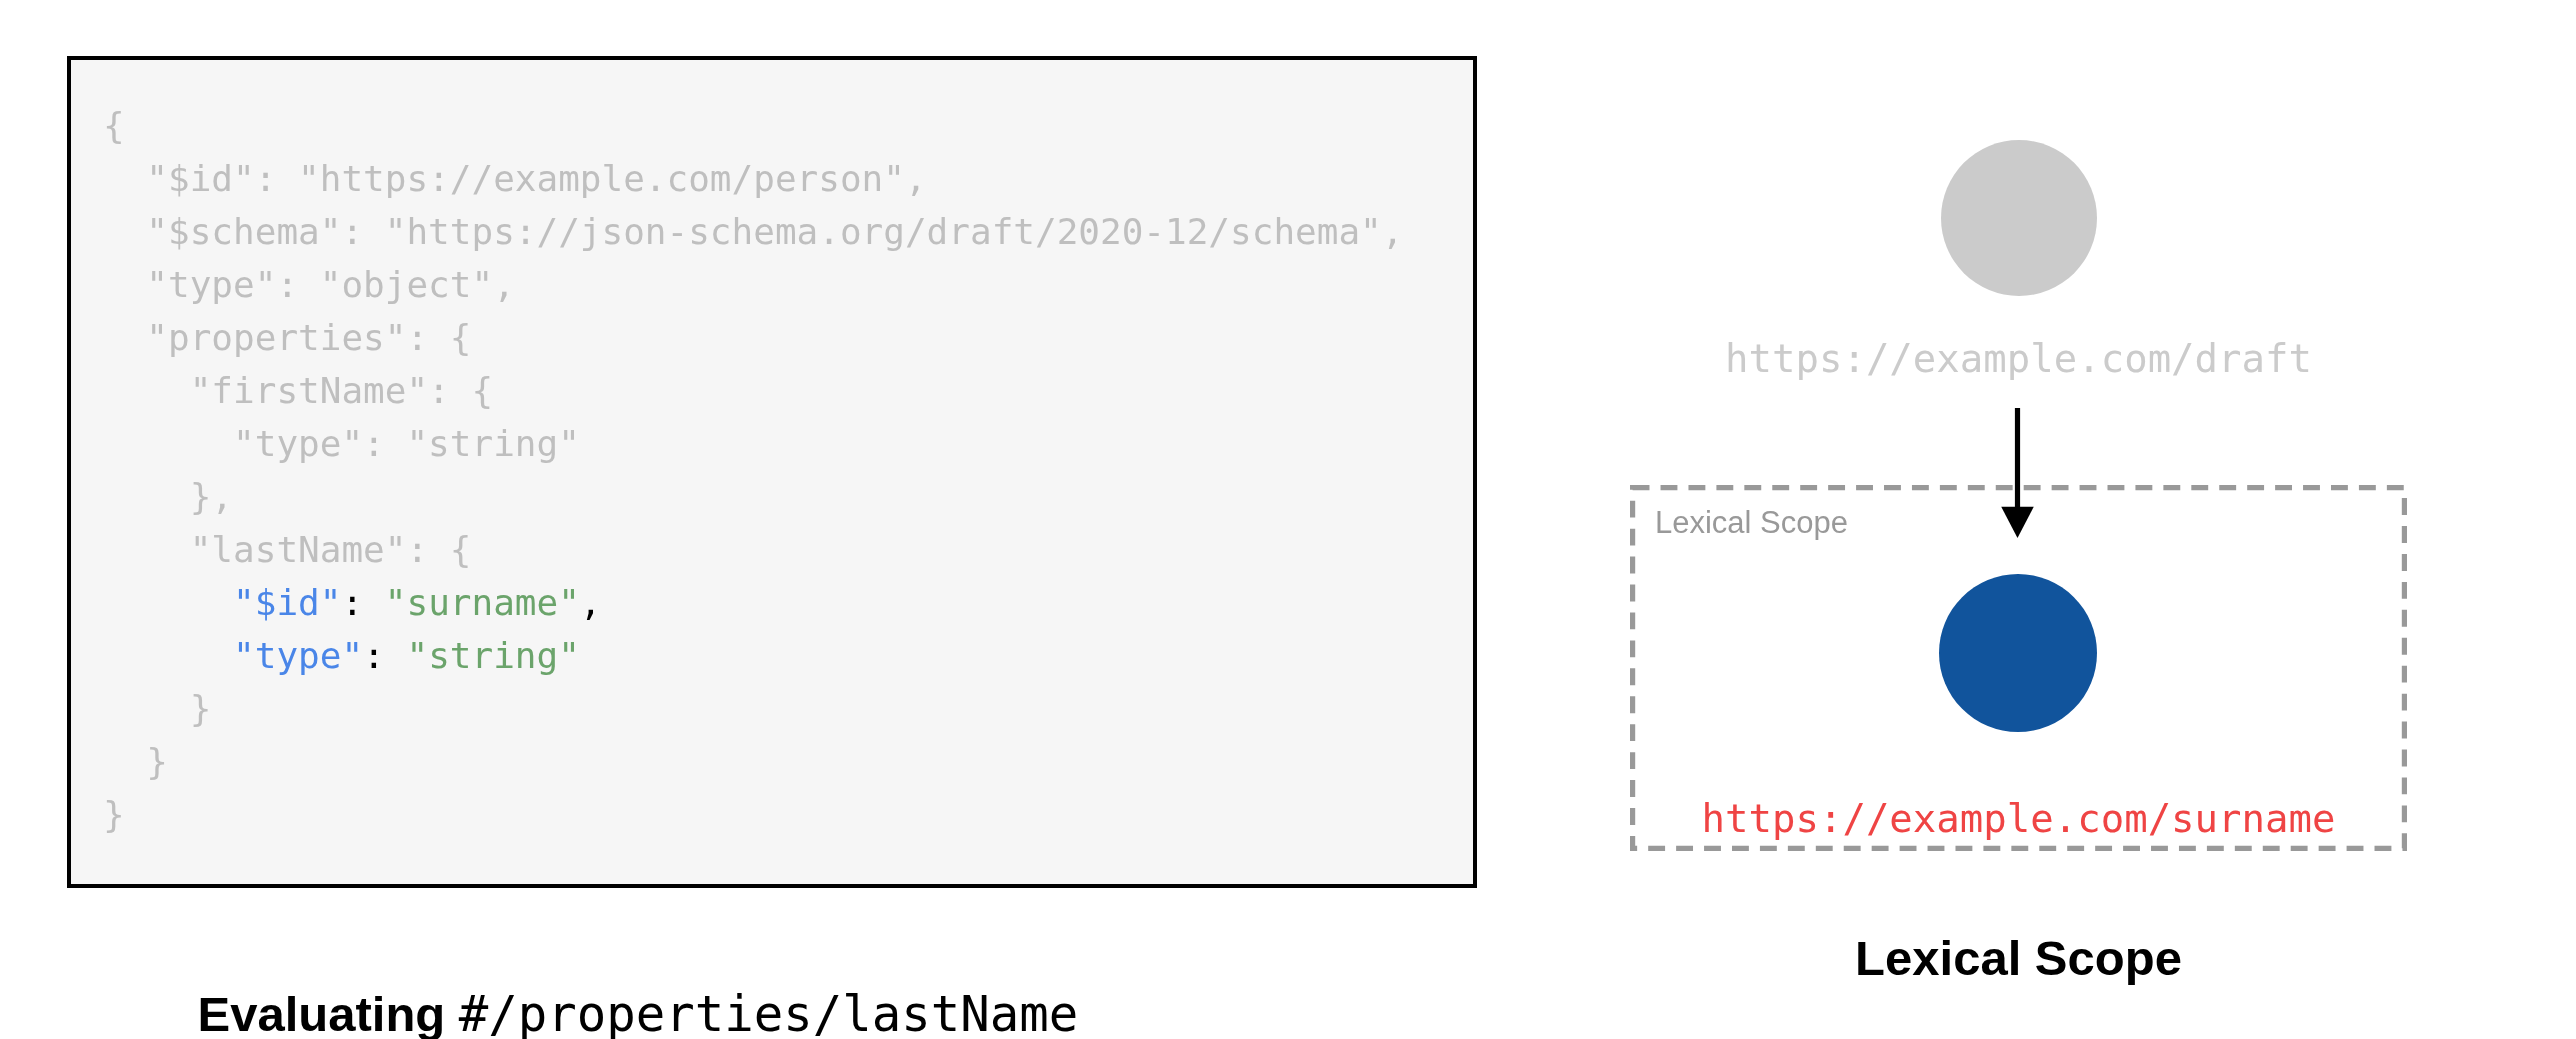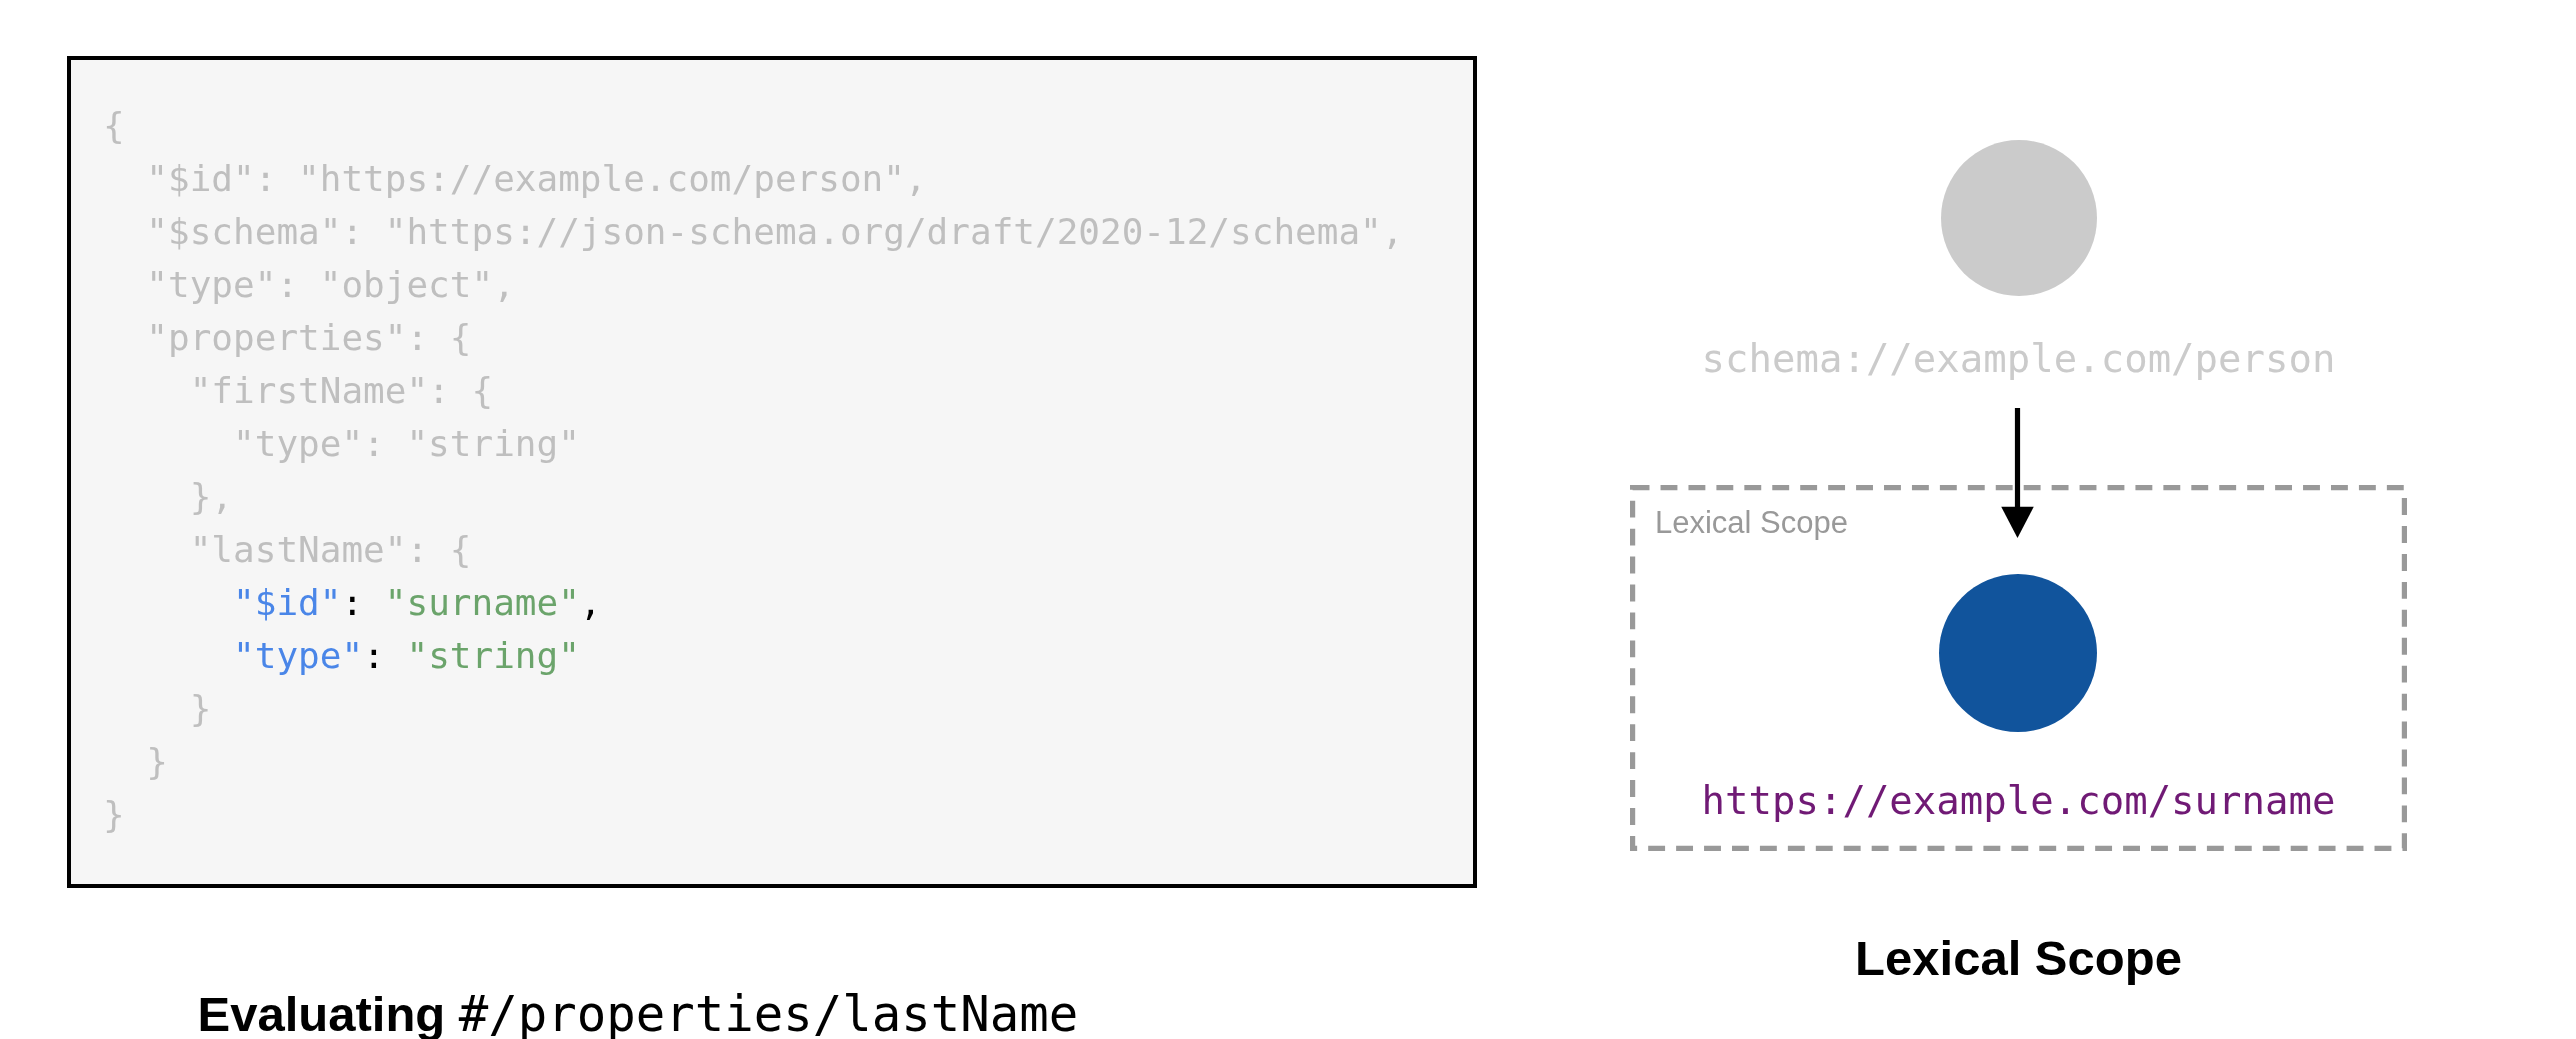"schema://example.com/person" div.node-url { text: schema://example.com/person -> https://example.com/draft }
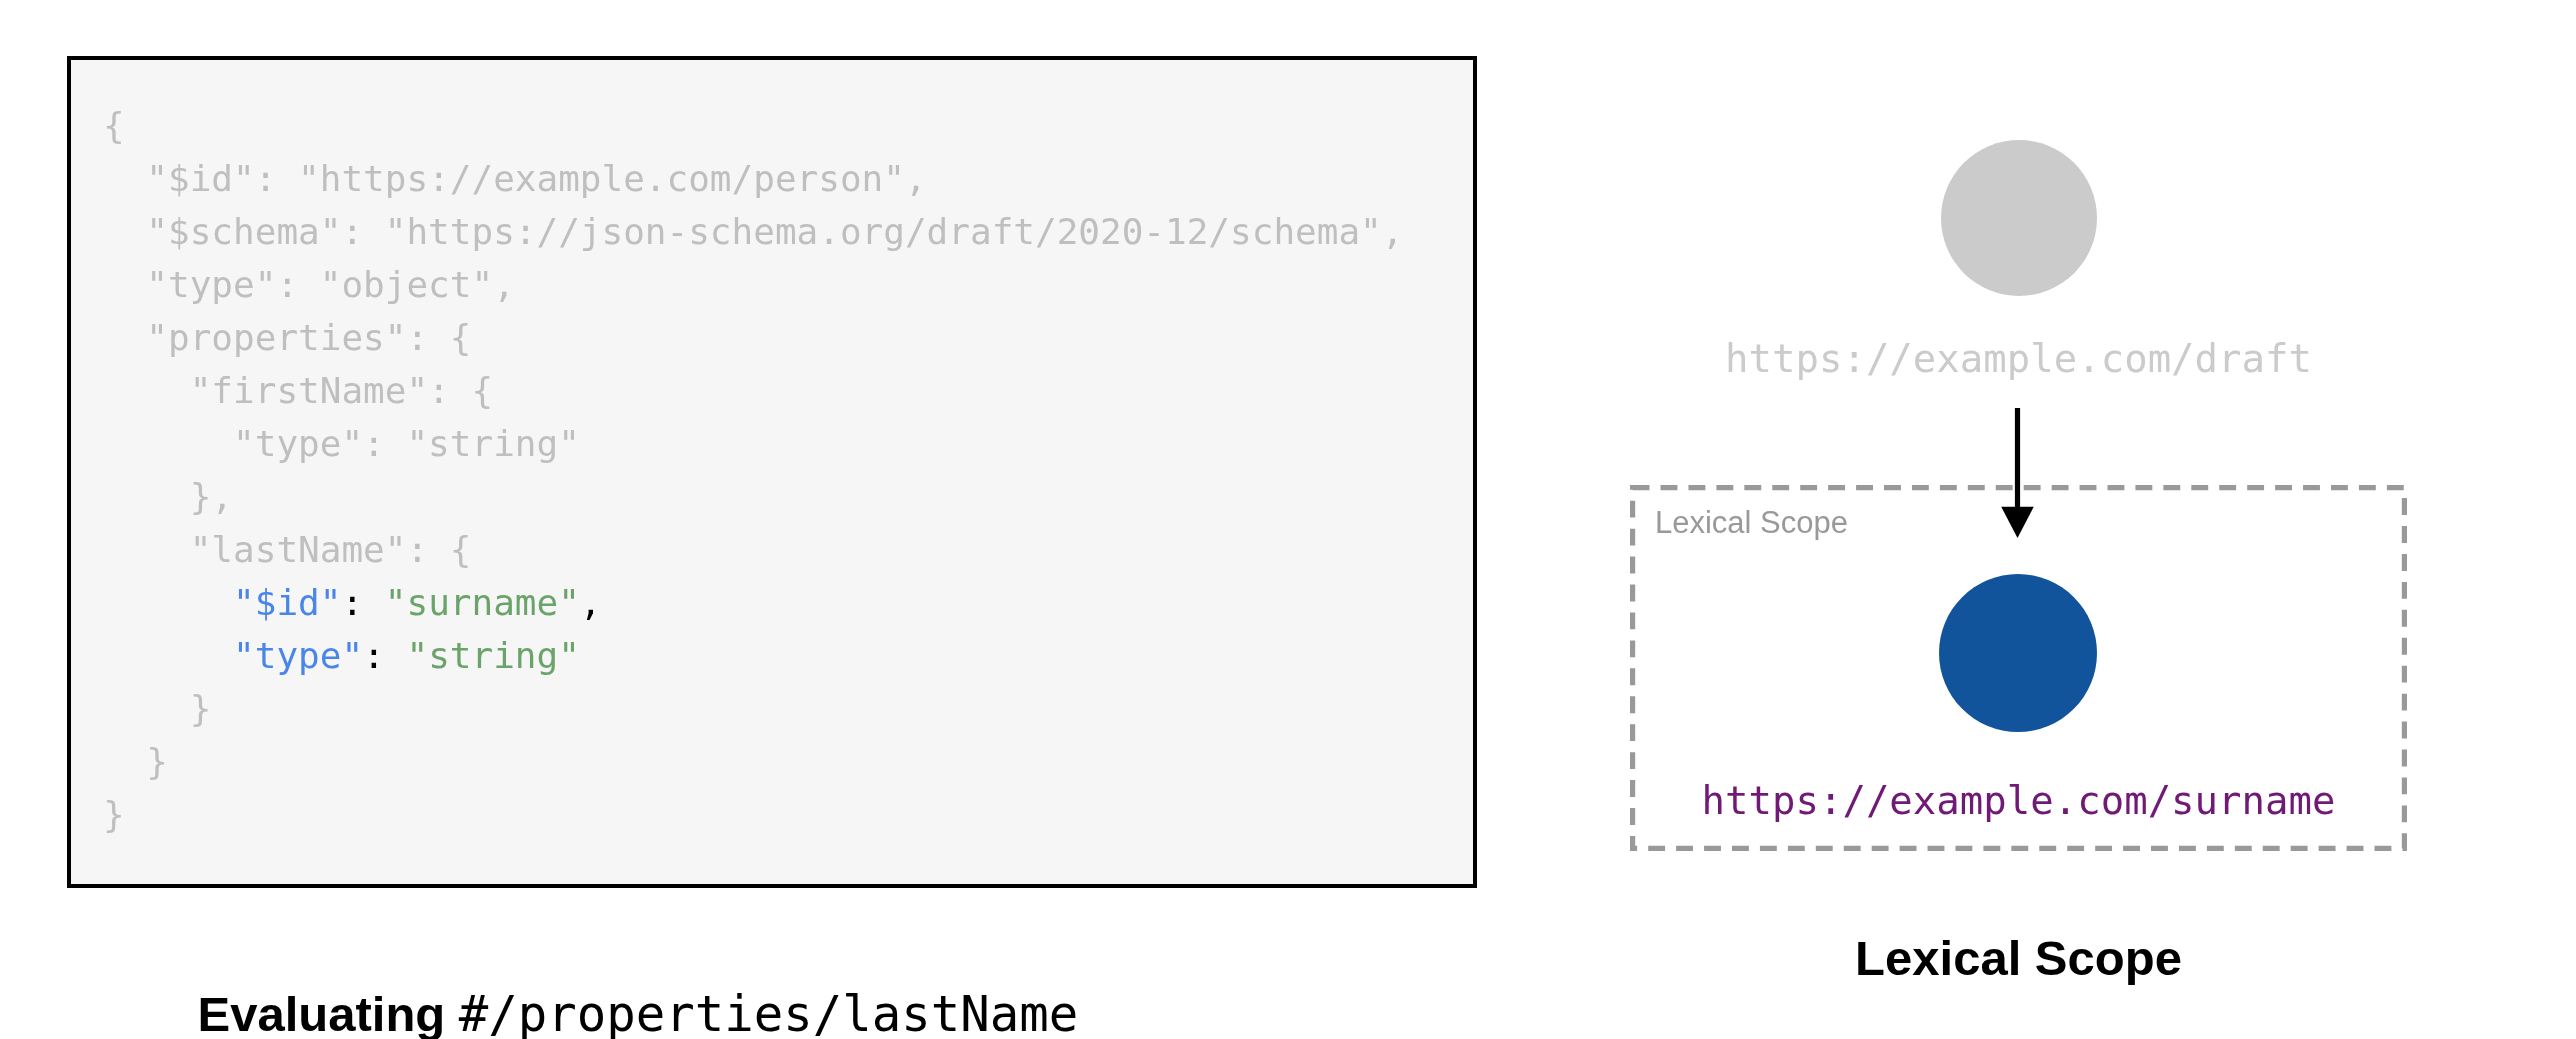"https://example.com/surname" .child-url { color: #701a75 -> #ef4444; top: 778px -> 796px }
